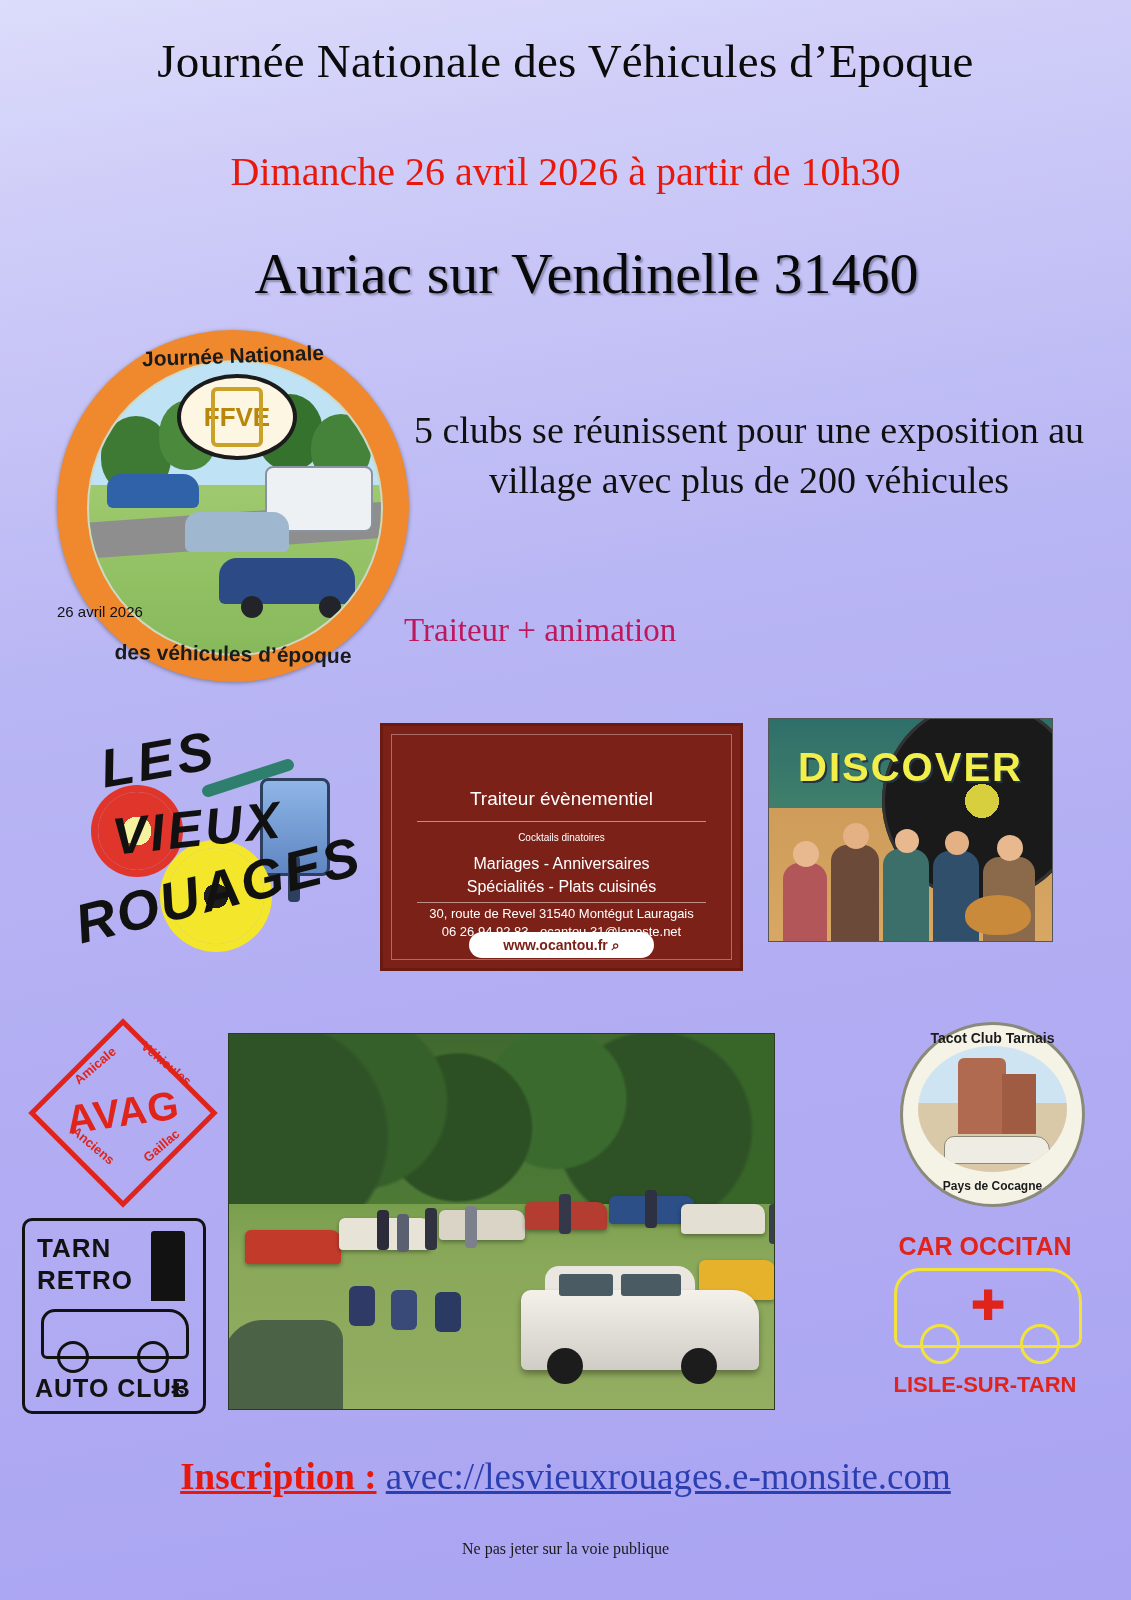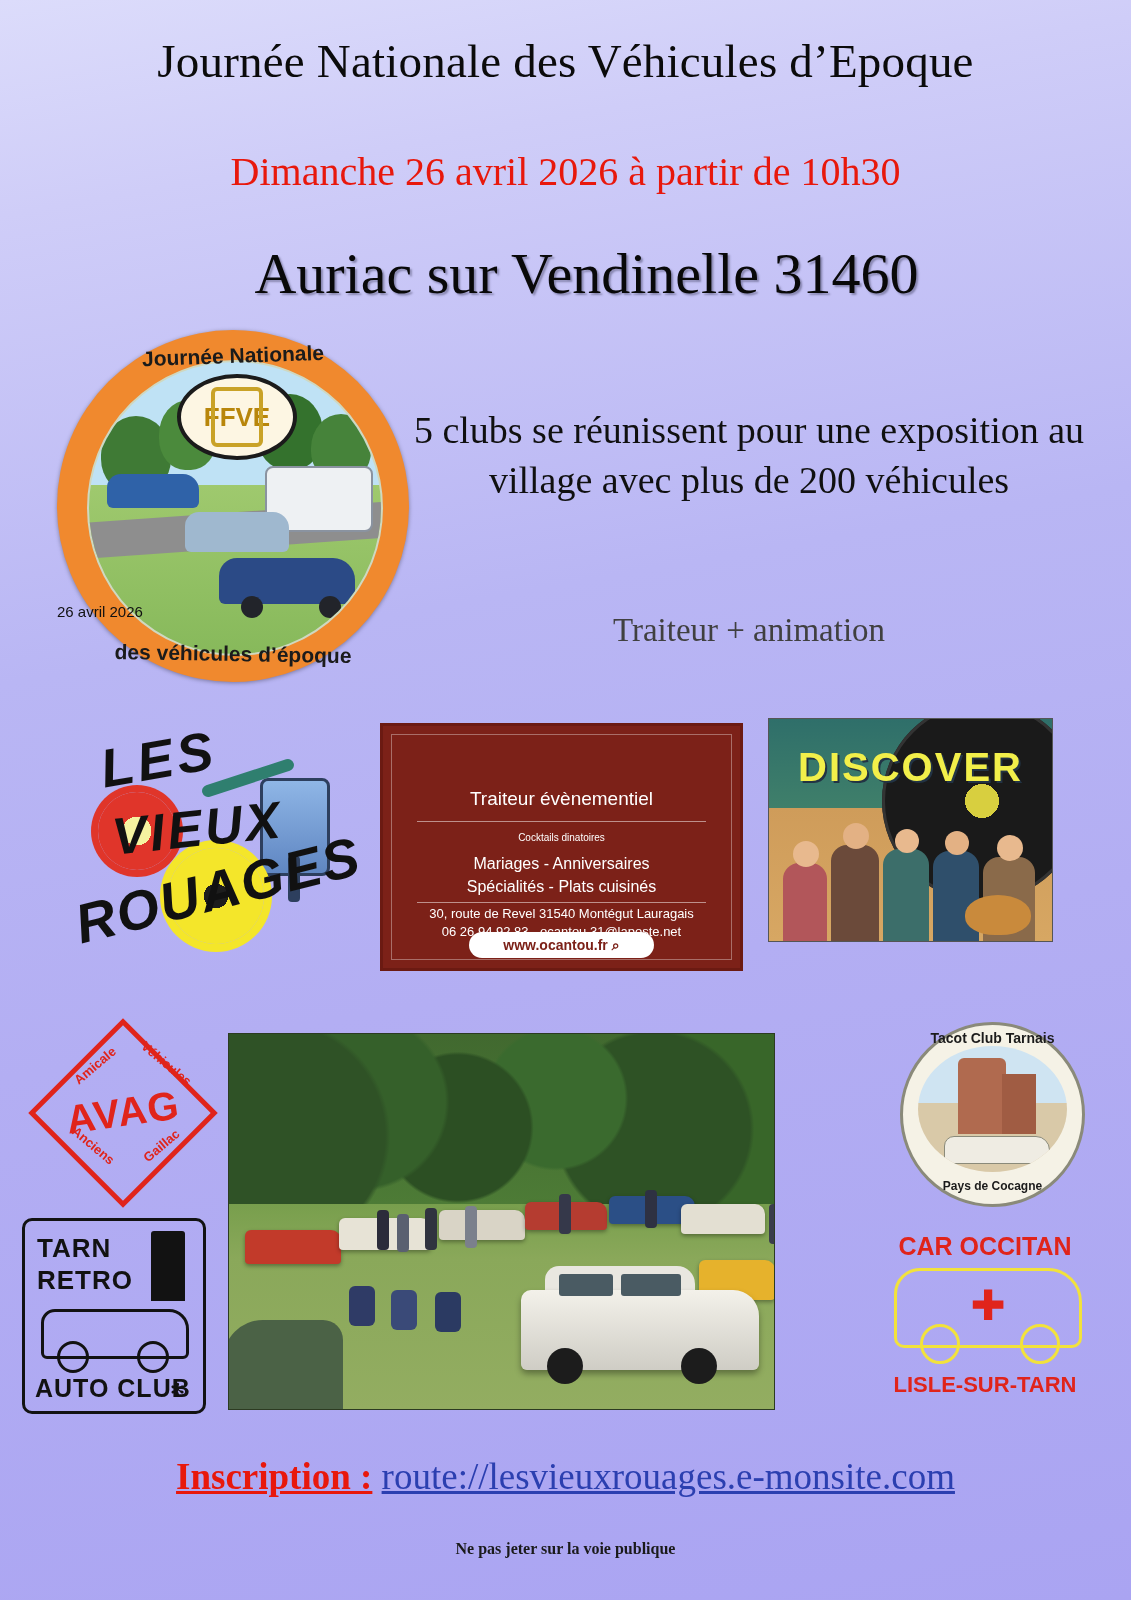"Traiteur + animation" .blurb2 { color: #404040 -> #be185d; text-align: center -> none }
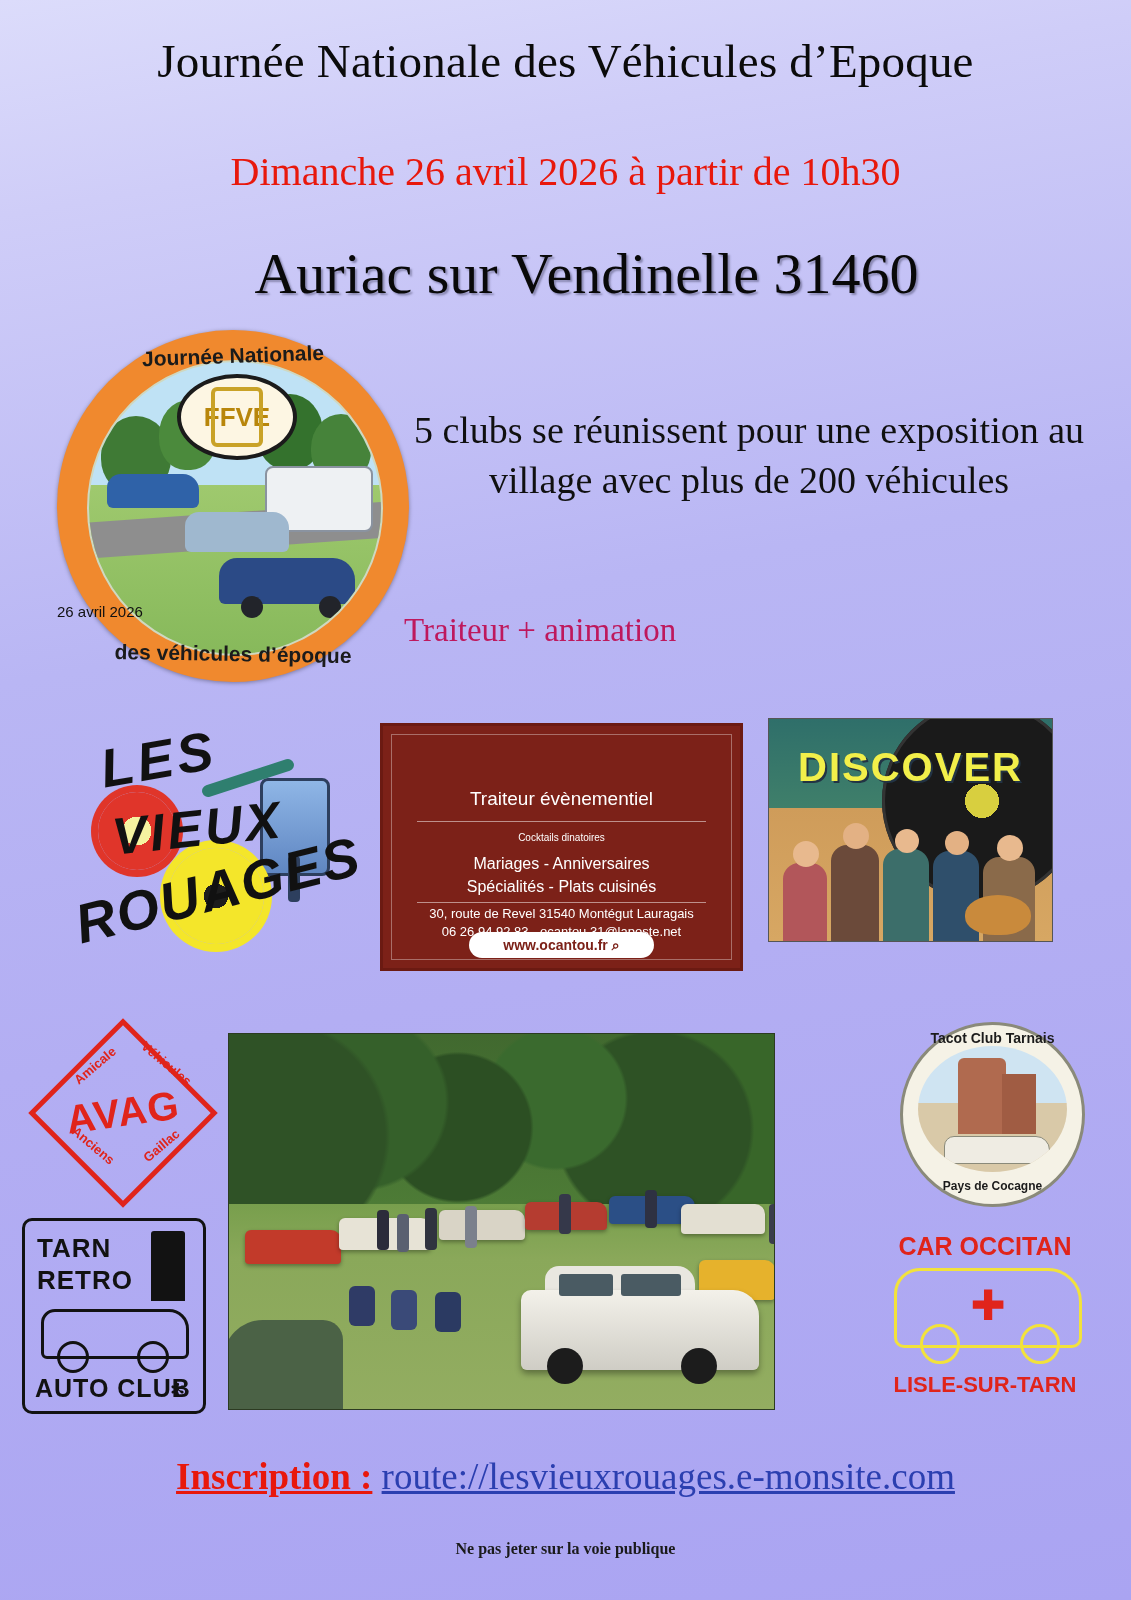"route://lesvieuxrouages.e-monsite.com" span.insc-link { text: route://lesvieuxrouages.e-monsite.com -> avec://lesvieuxrouages.e-monsite.com }
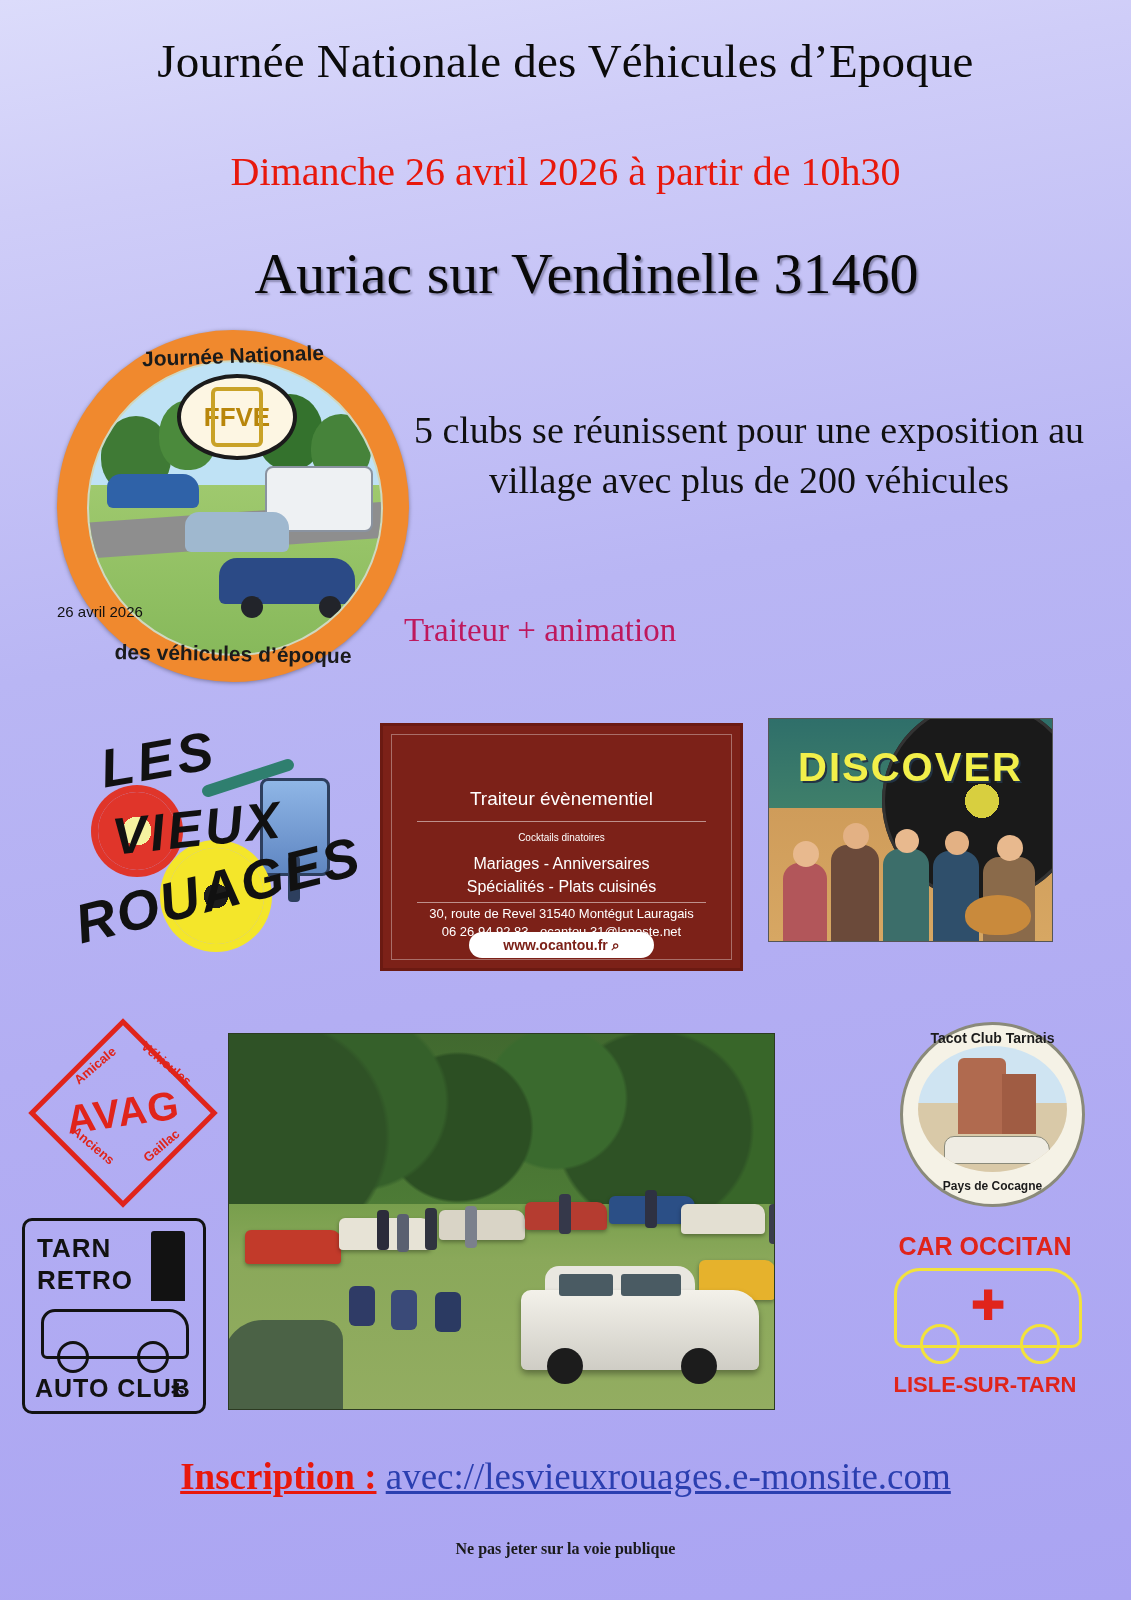"Ne pas jeter sur la" .fine { font-weight: bold -> none }
